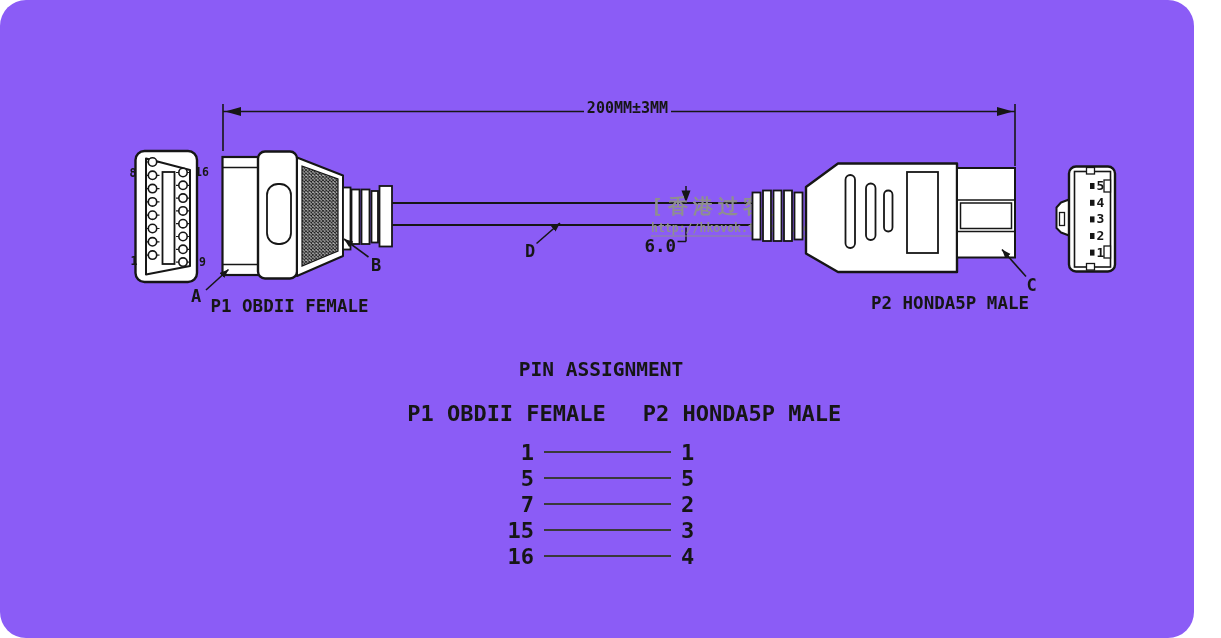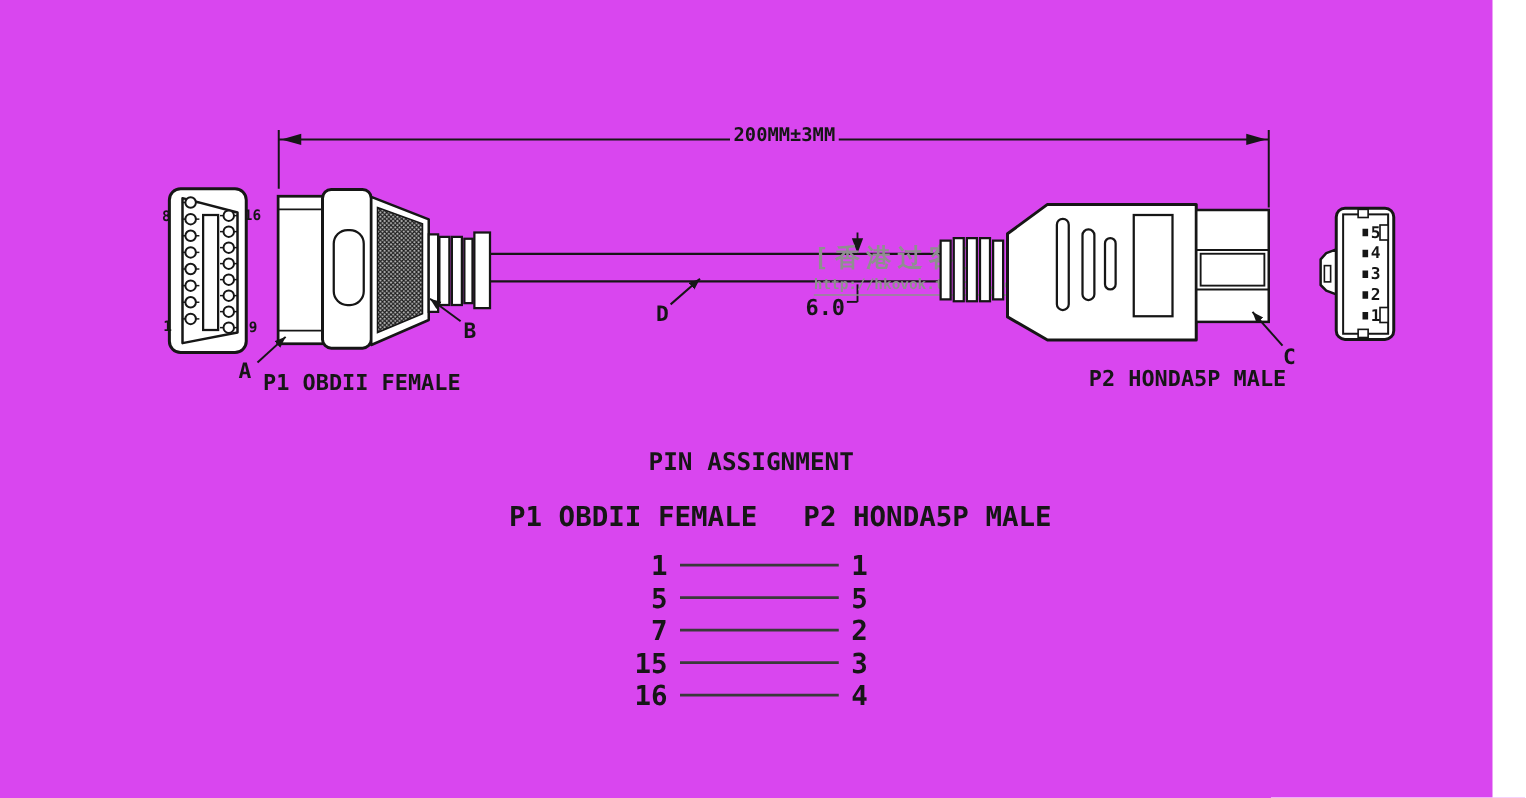"200MM±3MM" .canvas { background: #d946ef -> #8b5cf6; border-radius: none -> 26px }
